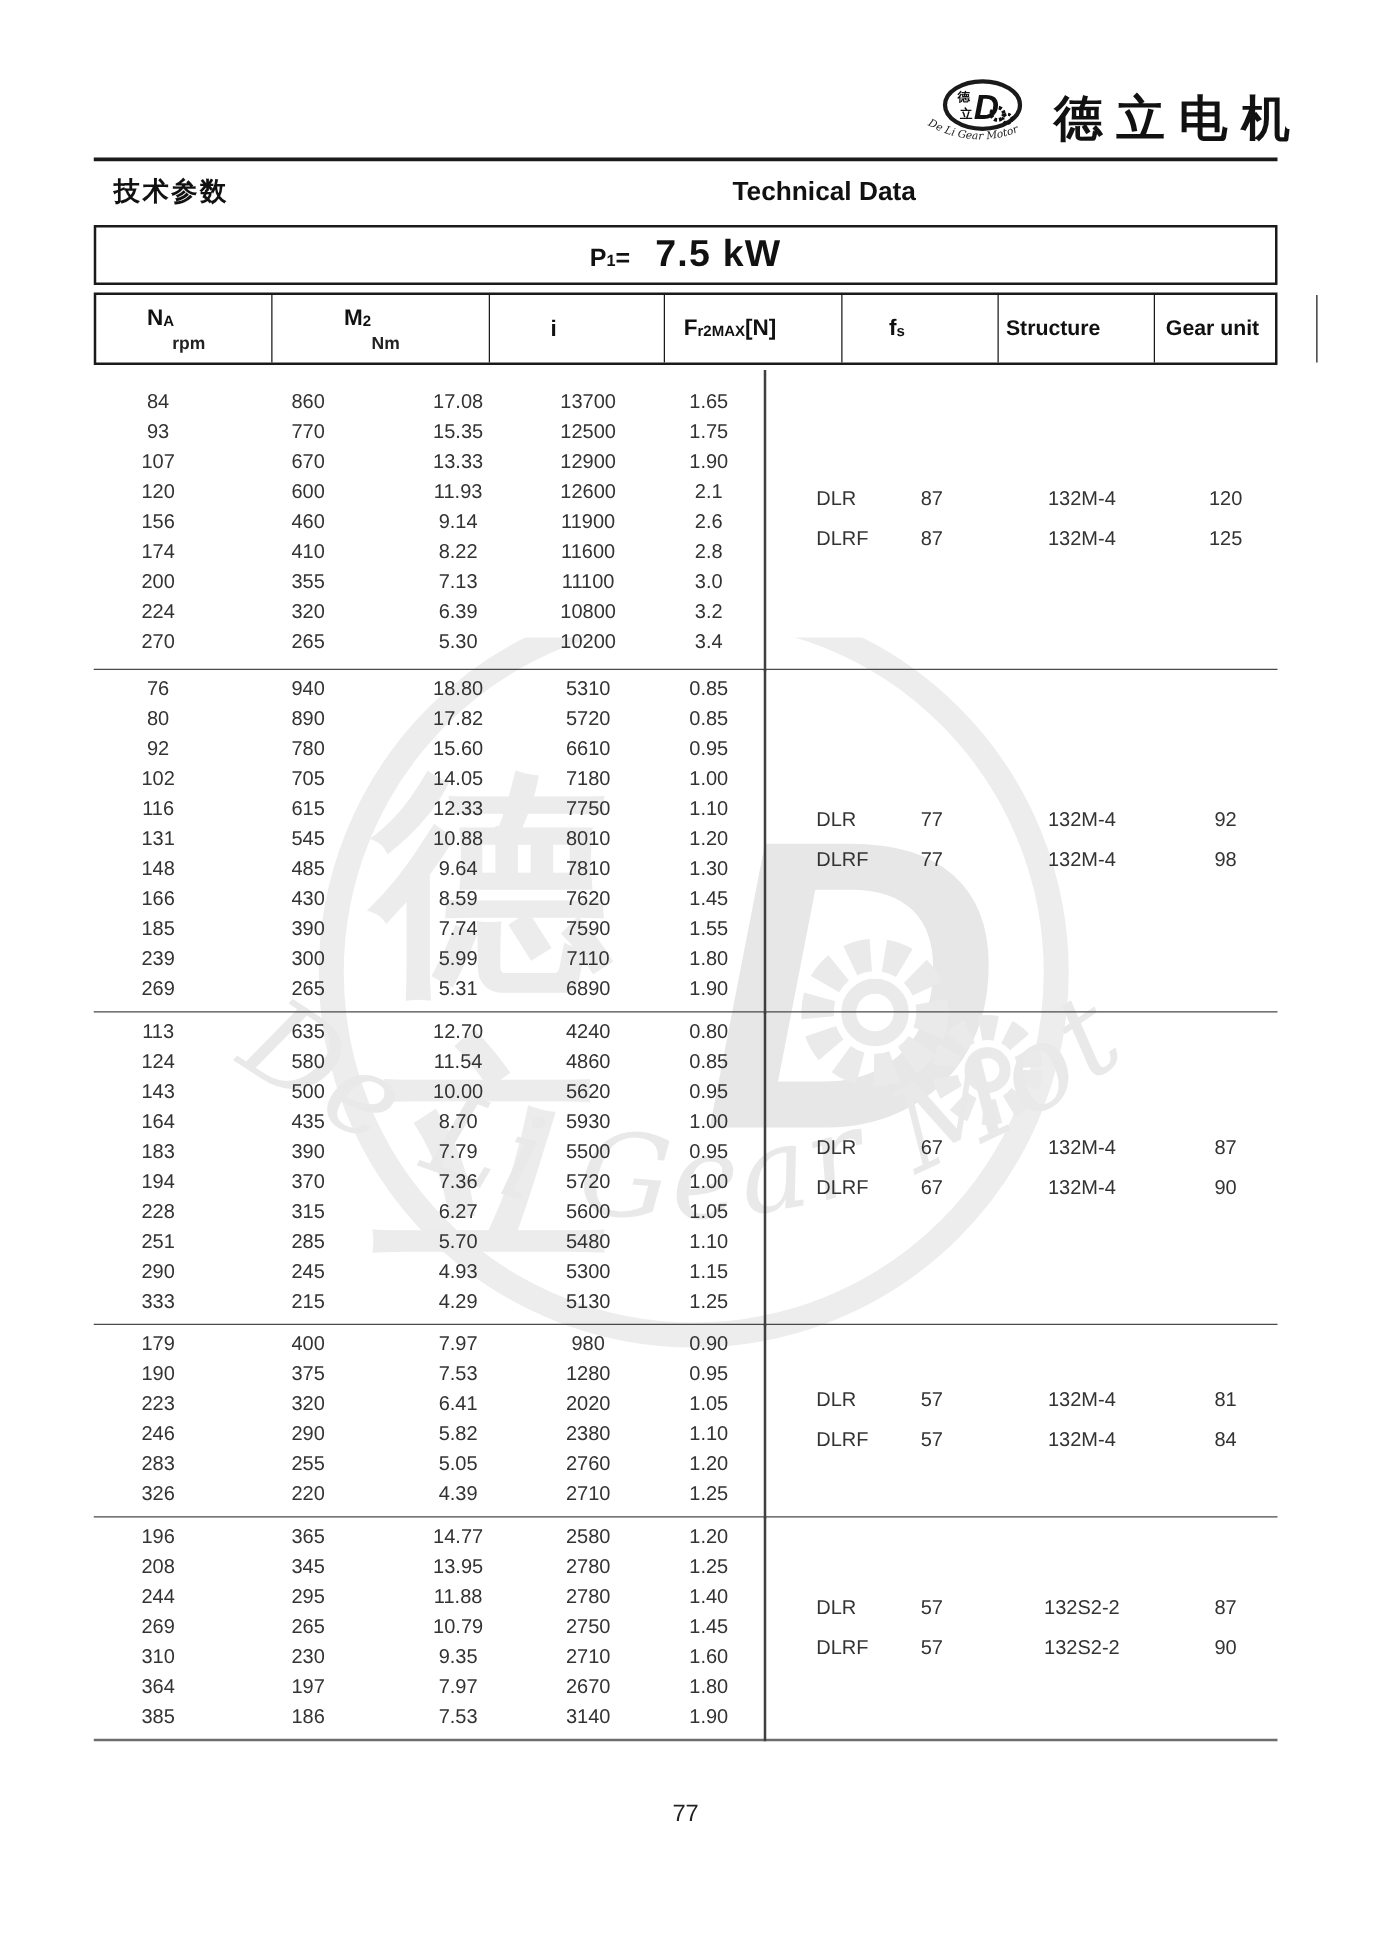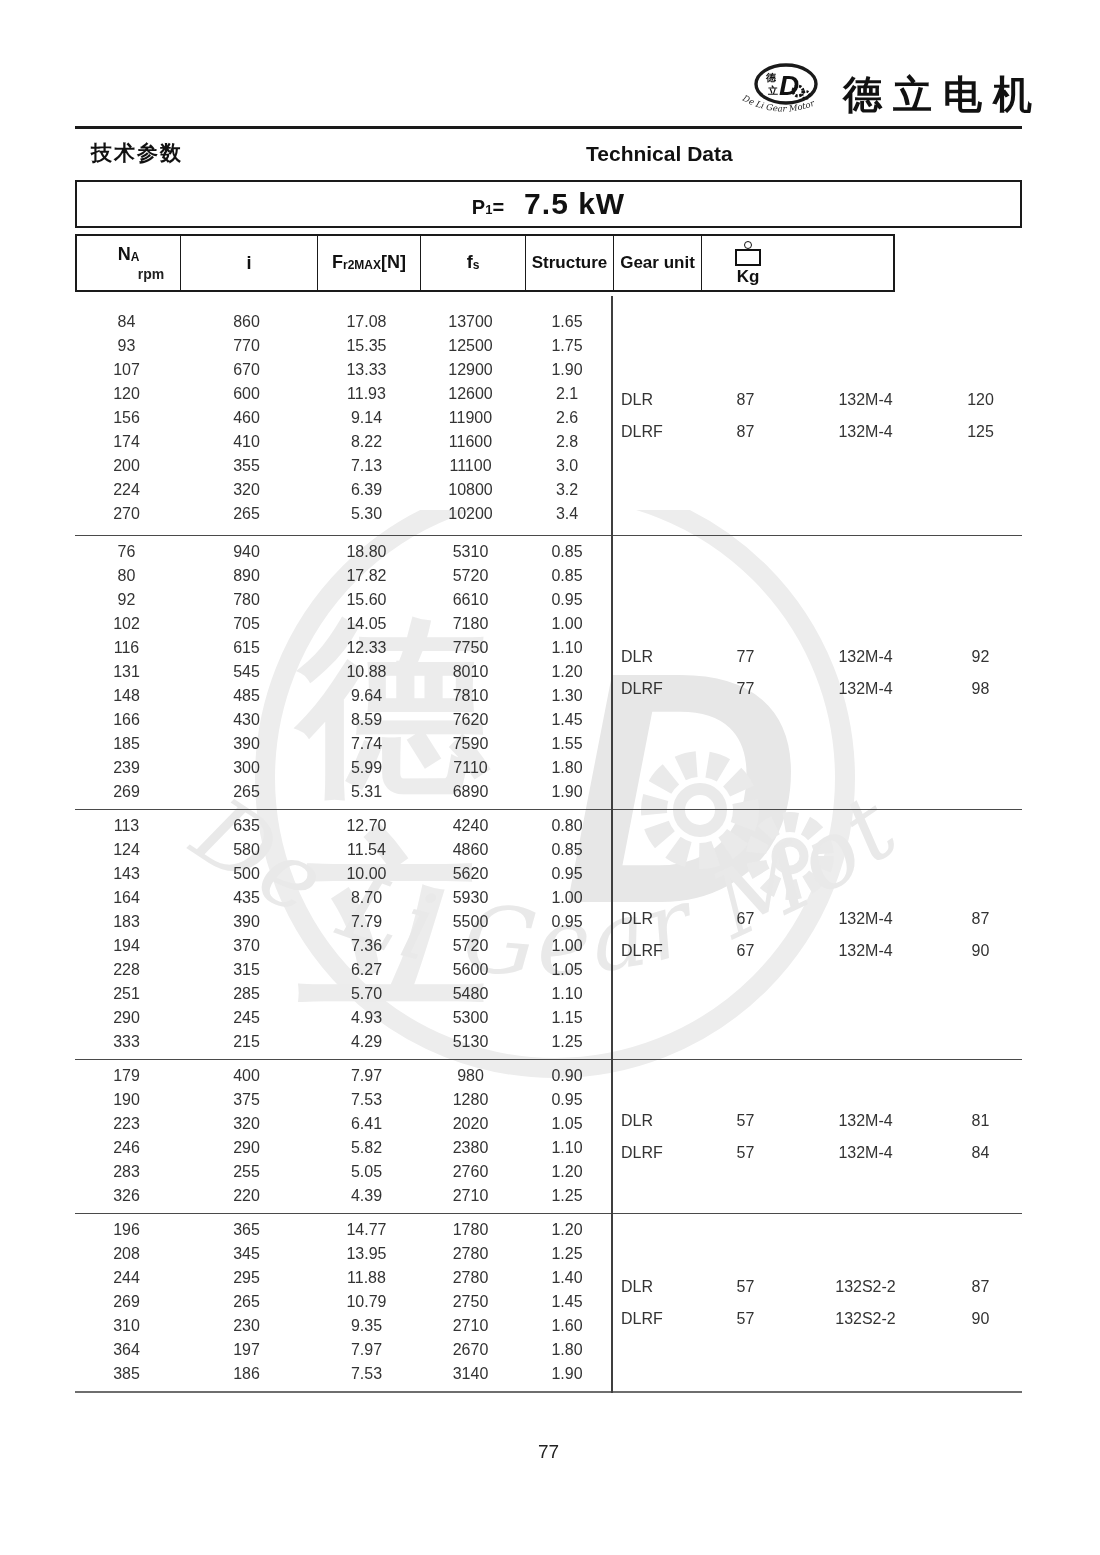"NA" .thead { gap: none -> 37px; width: 820px -> 947px }
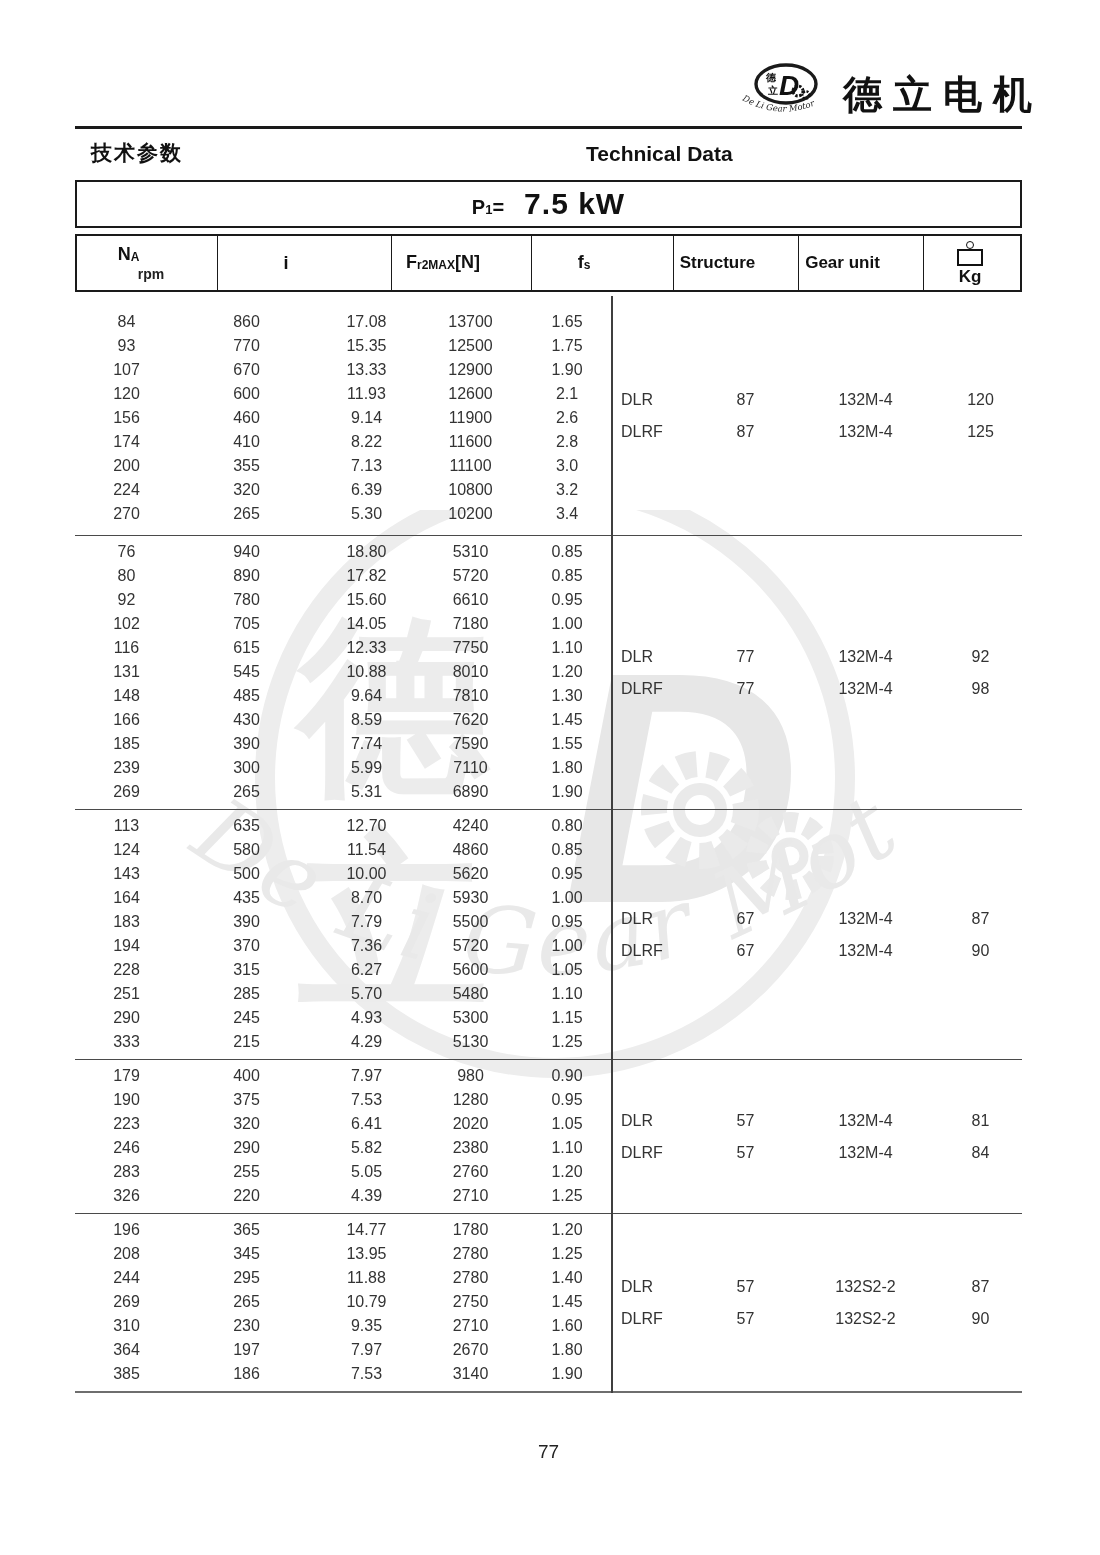"M2" div.hcell { html: none -> <div> <div><span>M</span><span>2</span></div> <div>Nm</div> </div> }
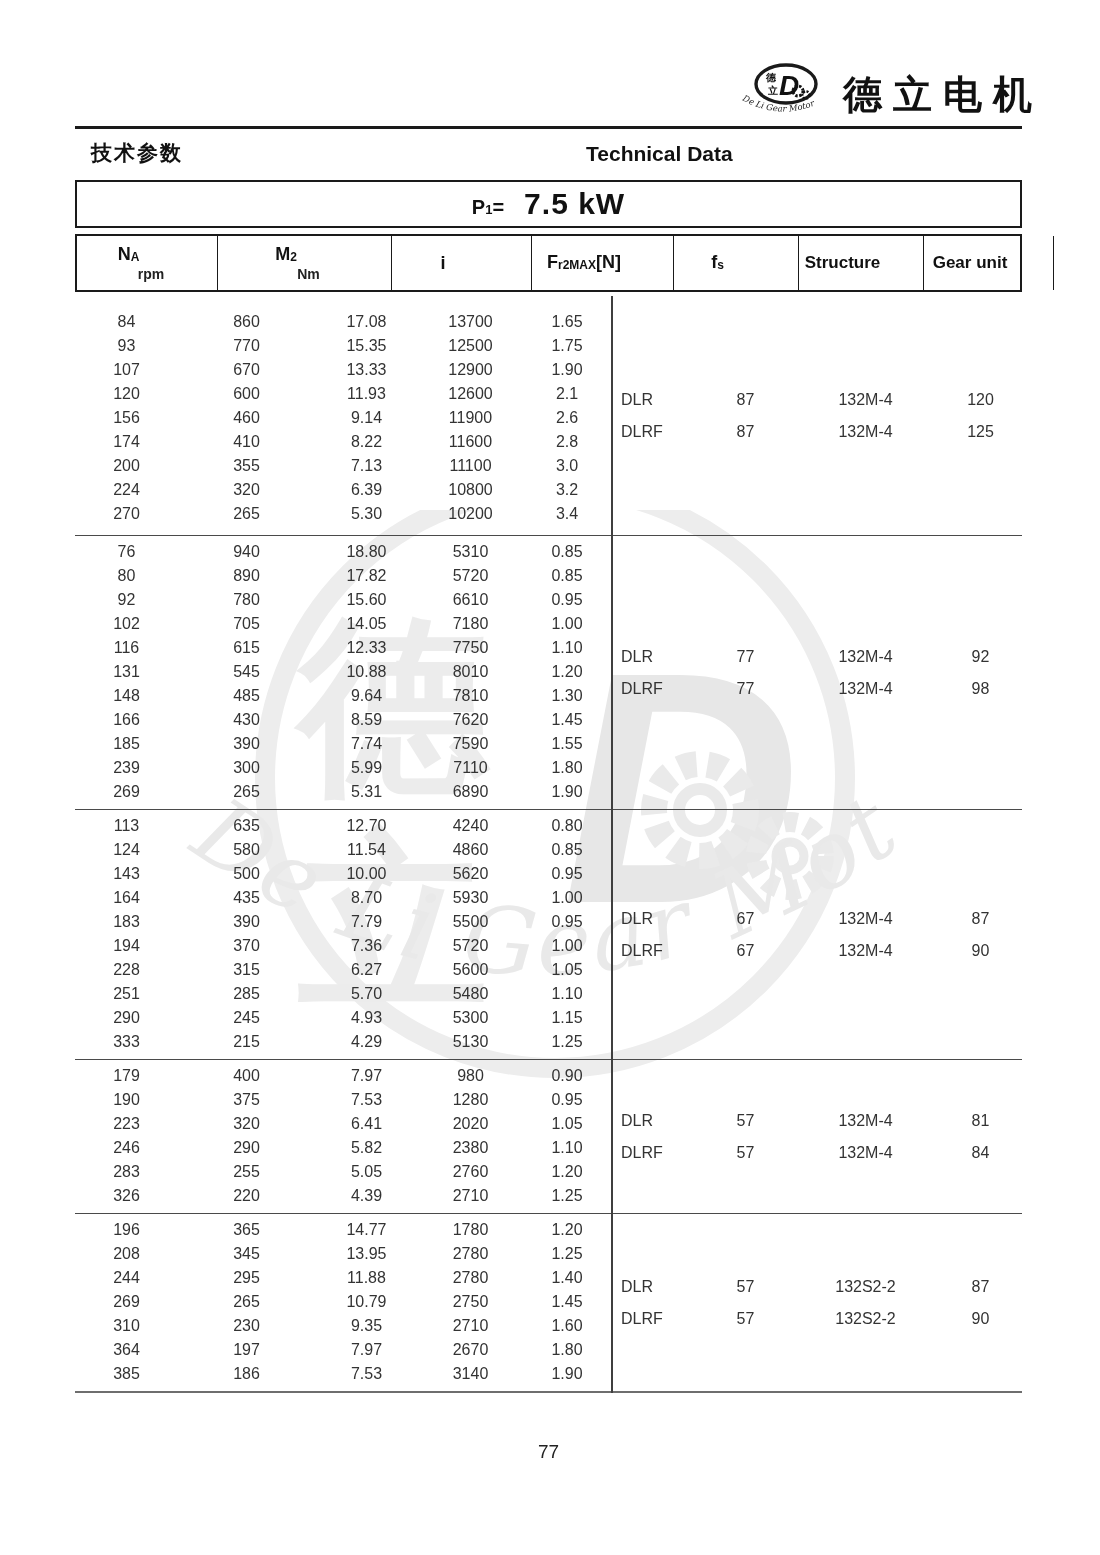"DLR" .vcell.structure { padding-left: 10px -> 42px }
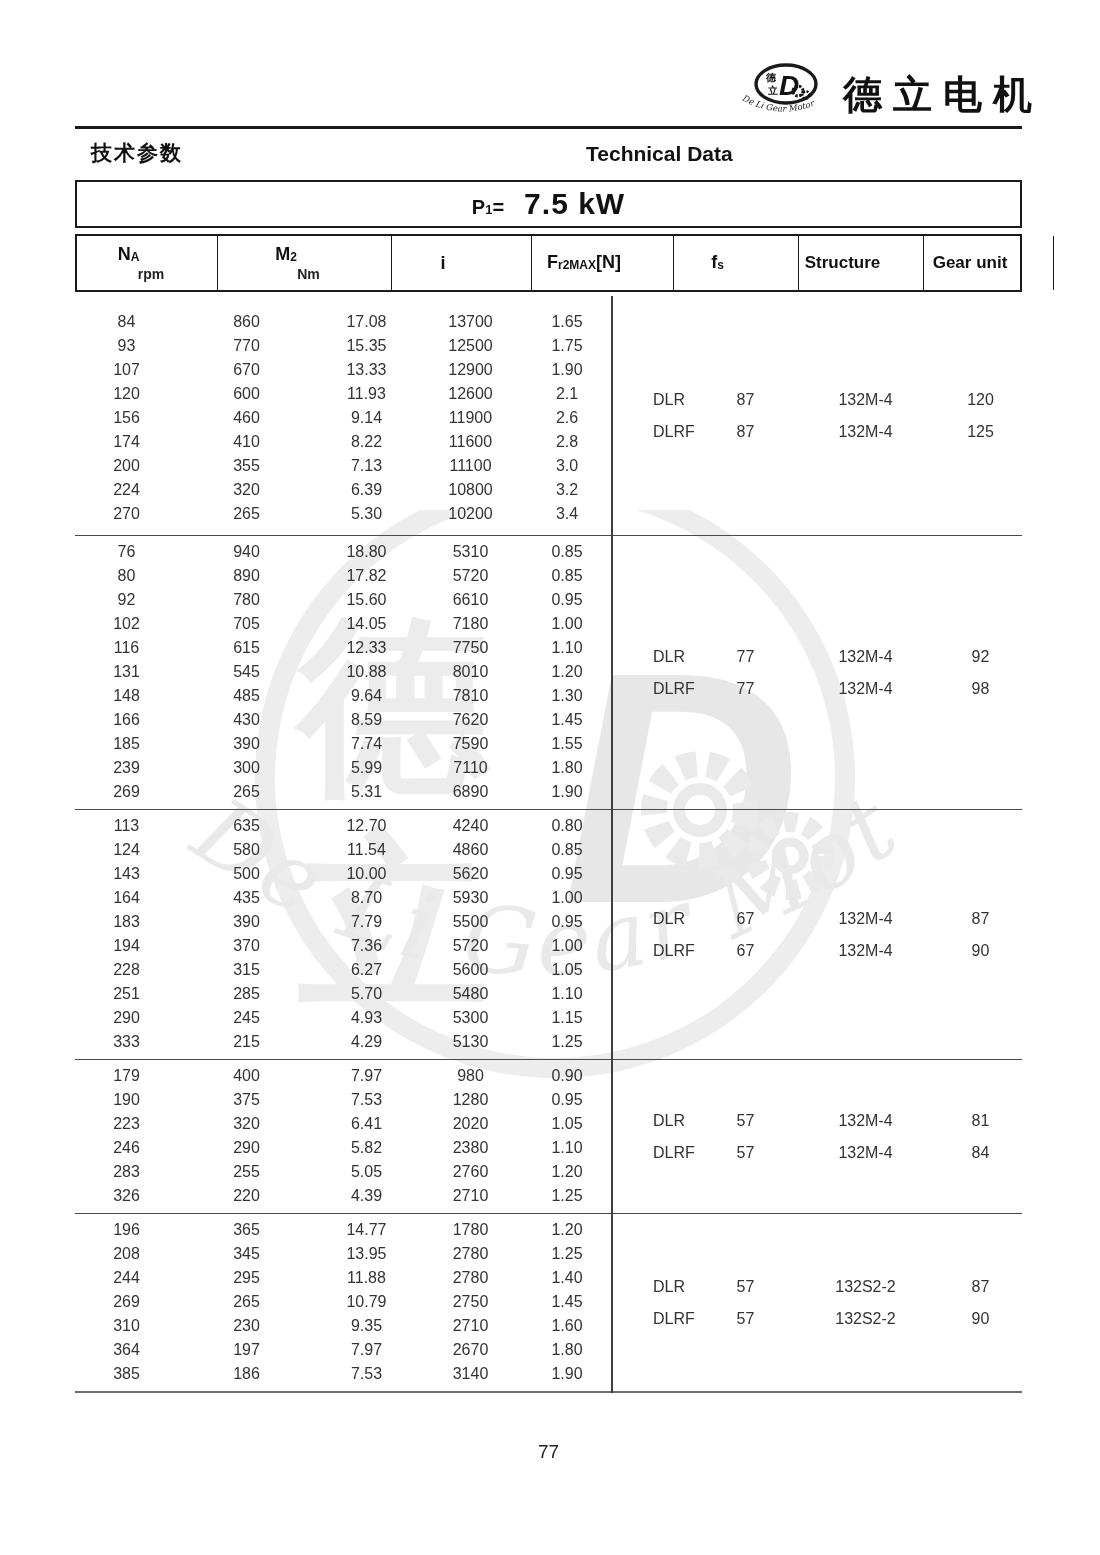"1780" div.dcell { text: 1780 -> 2580 }
